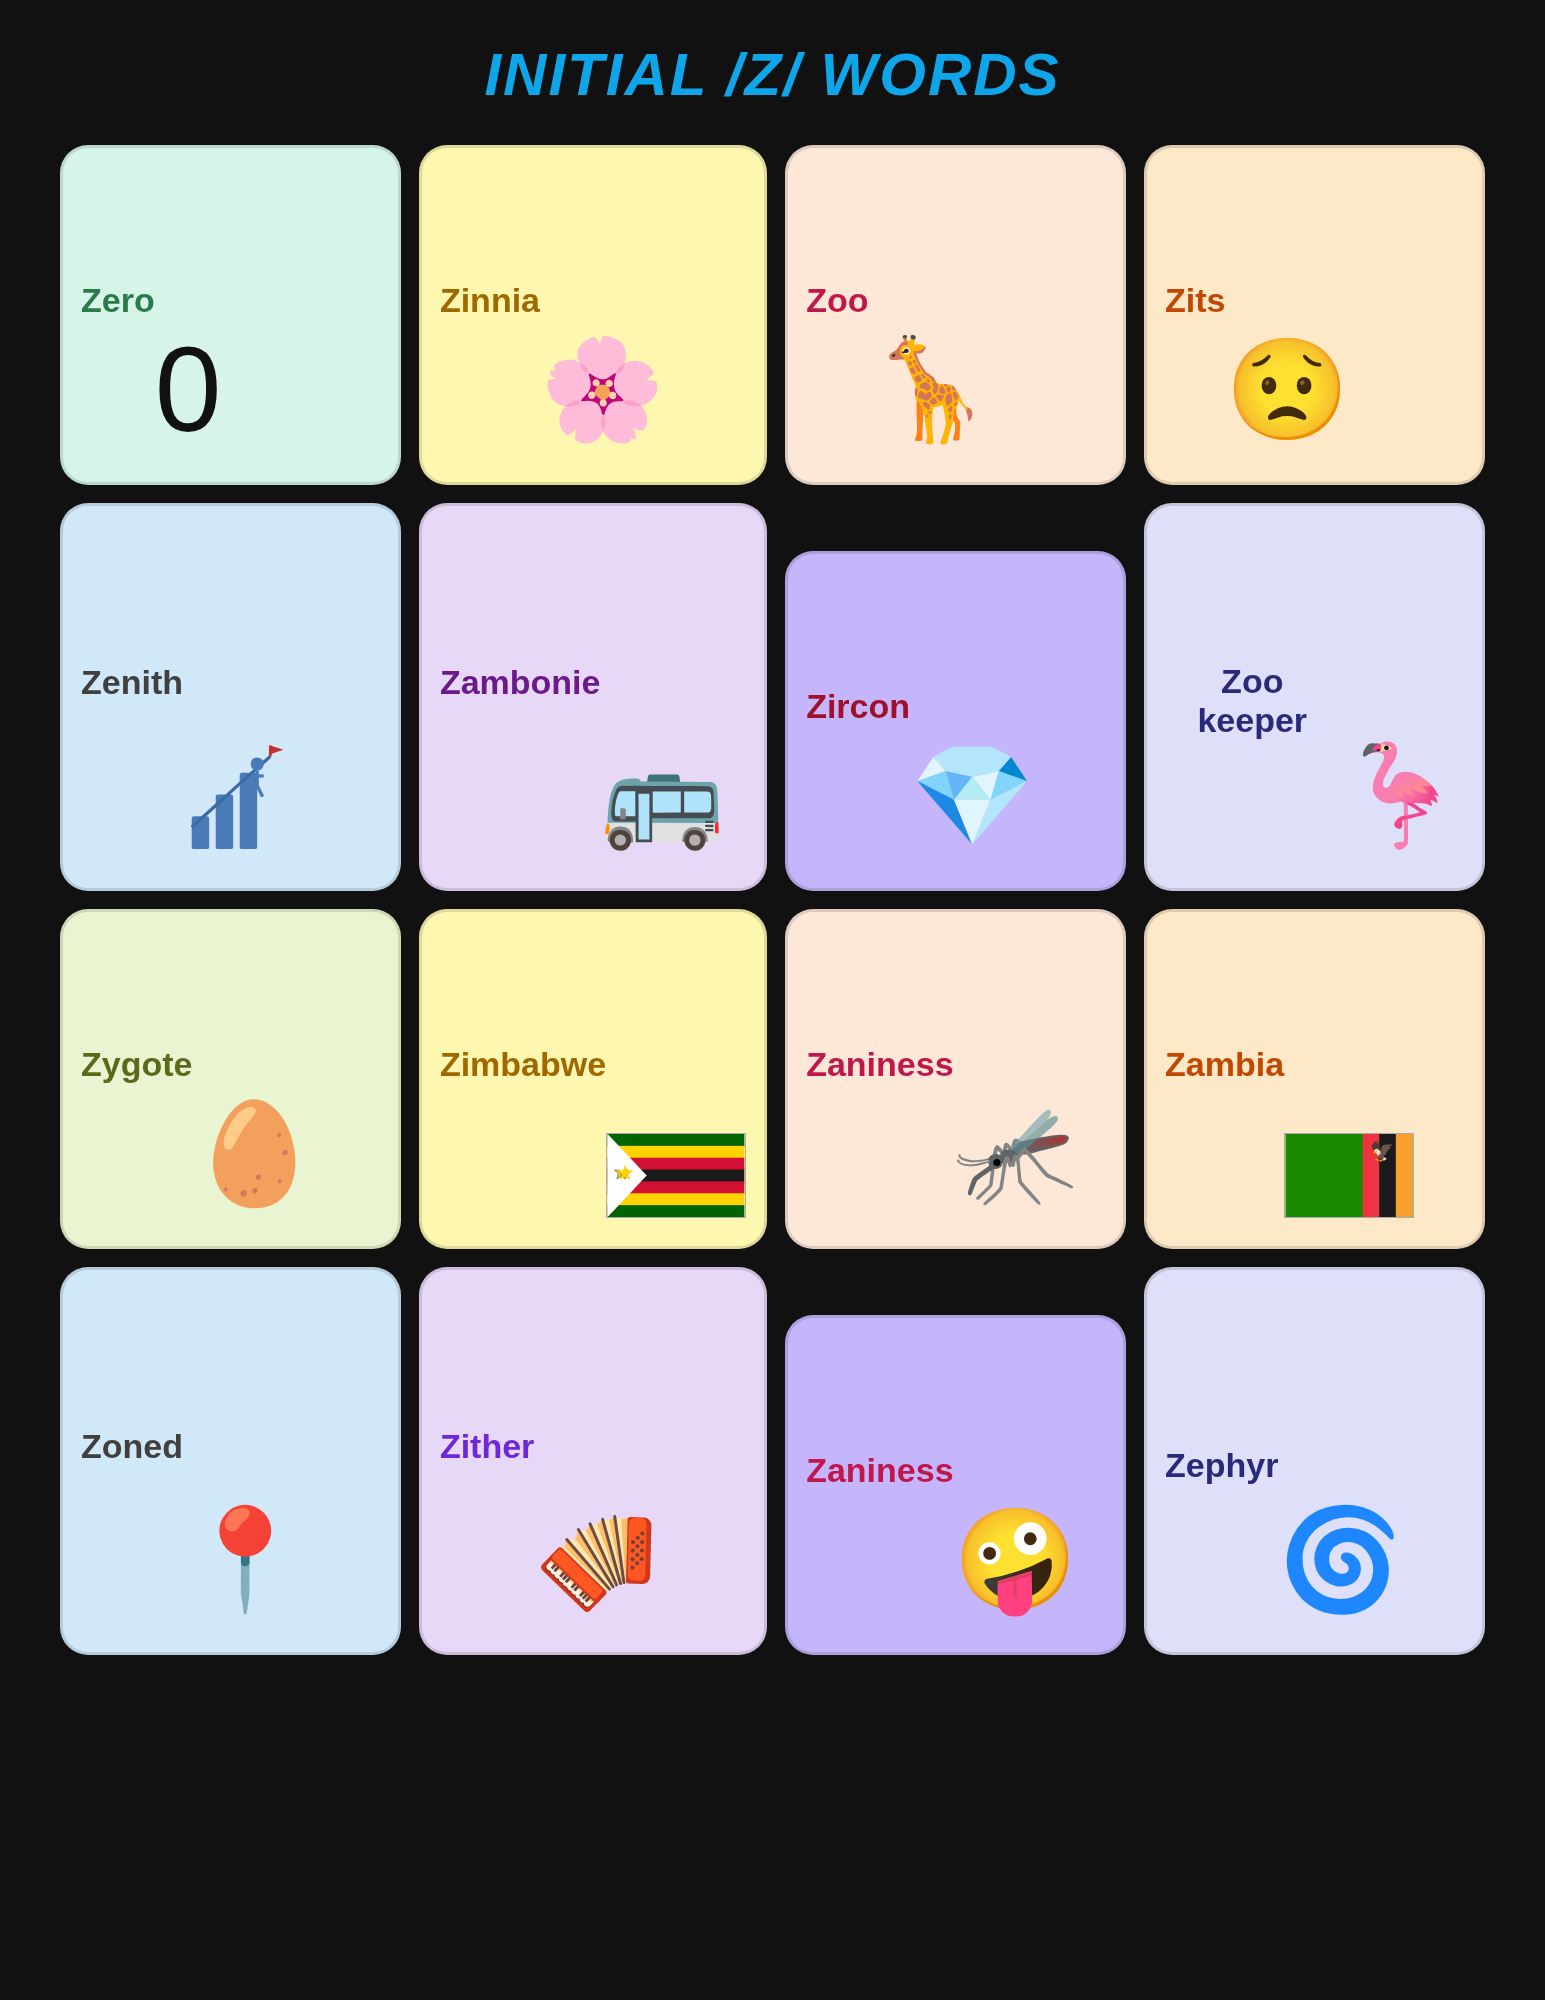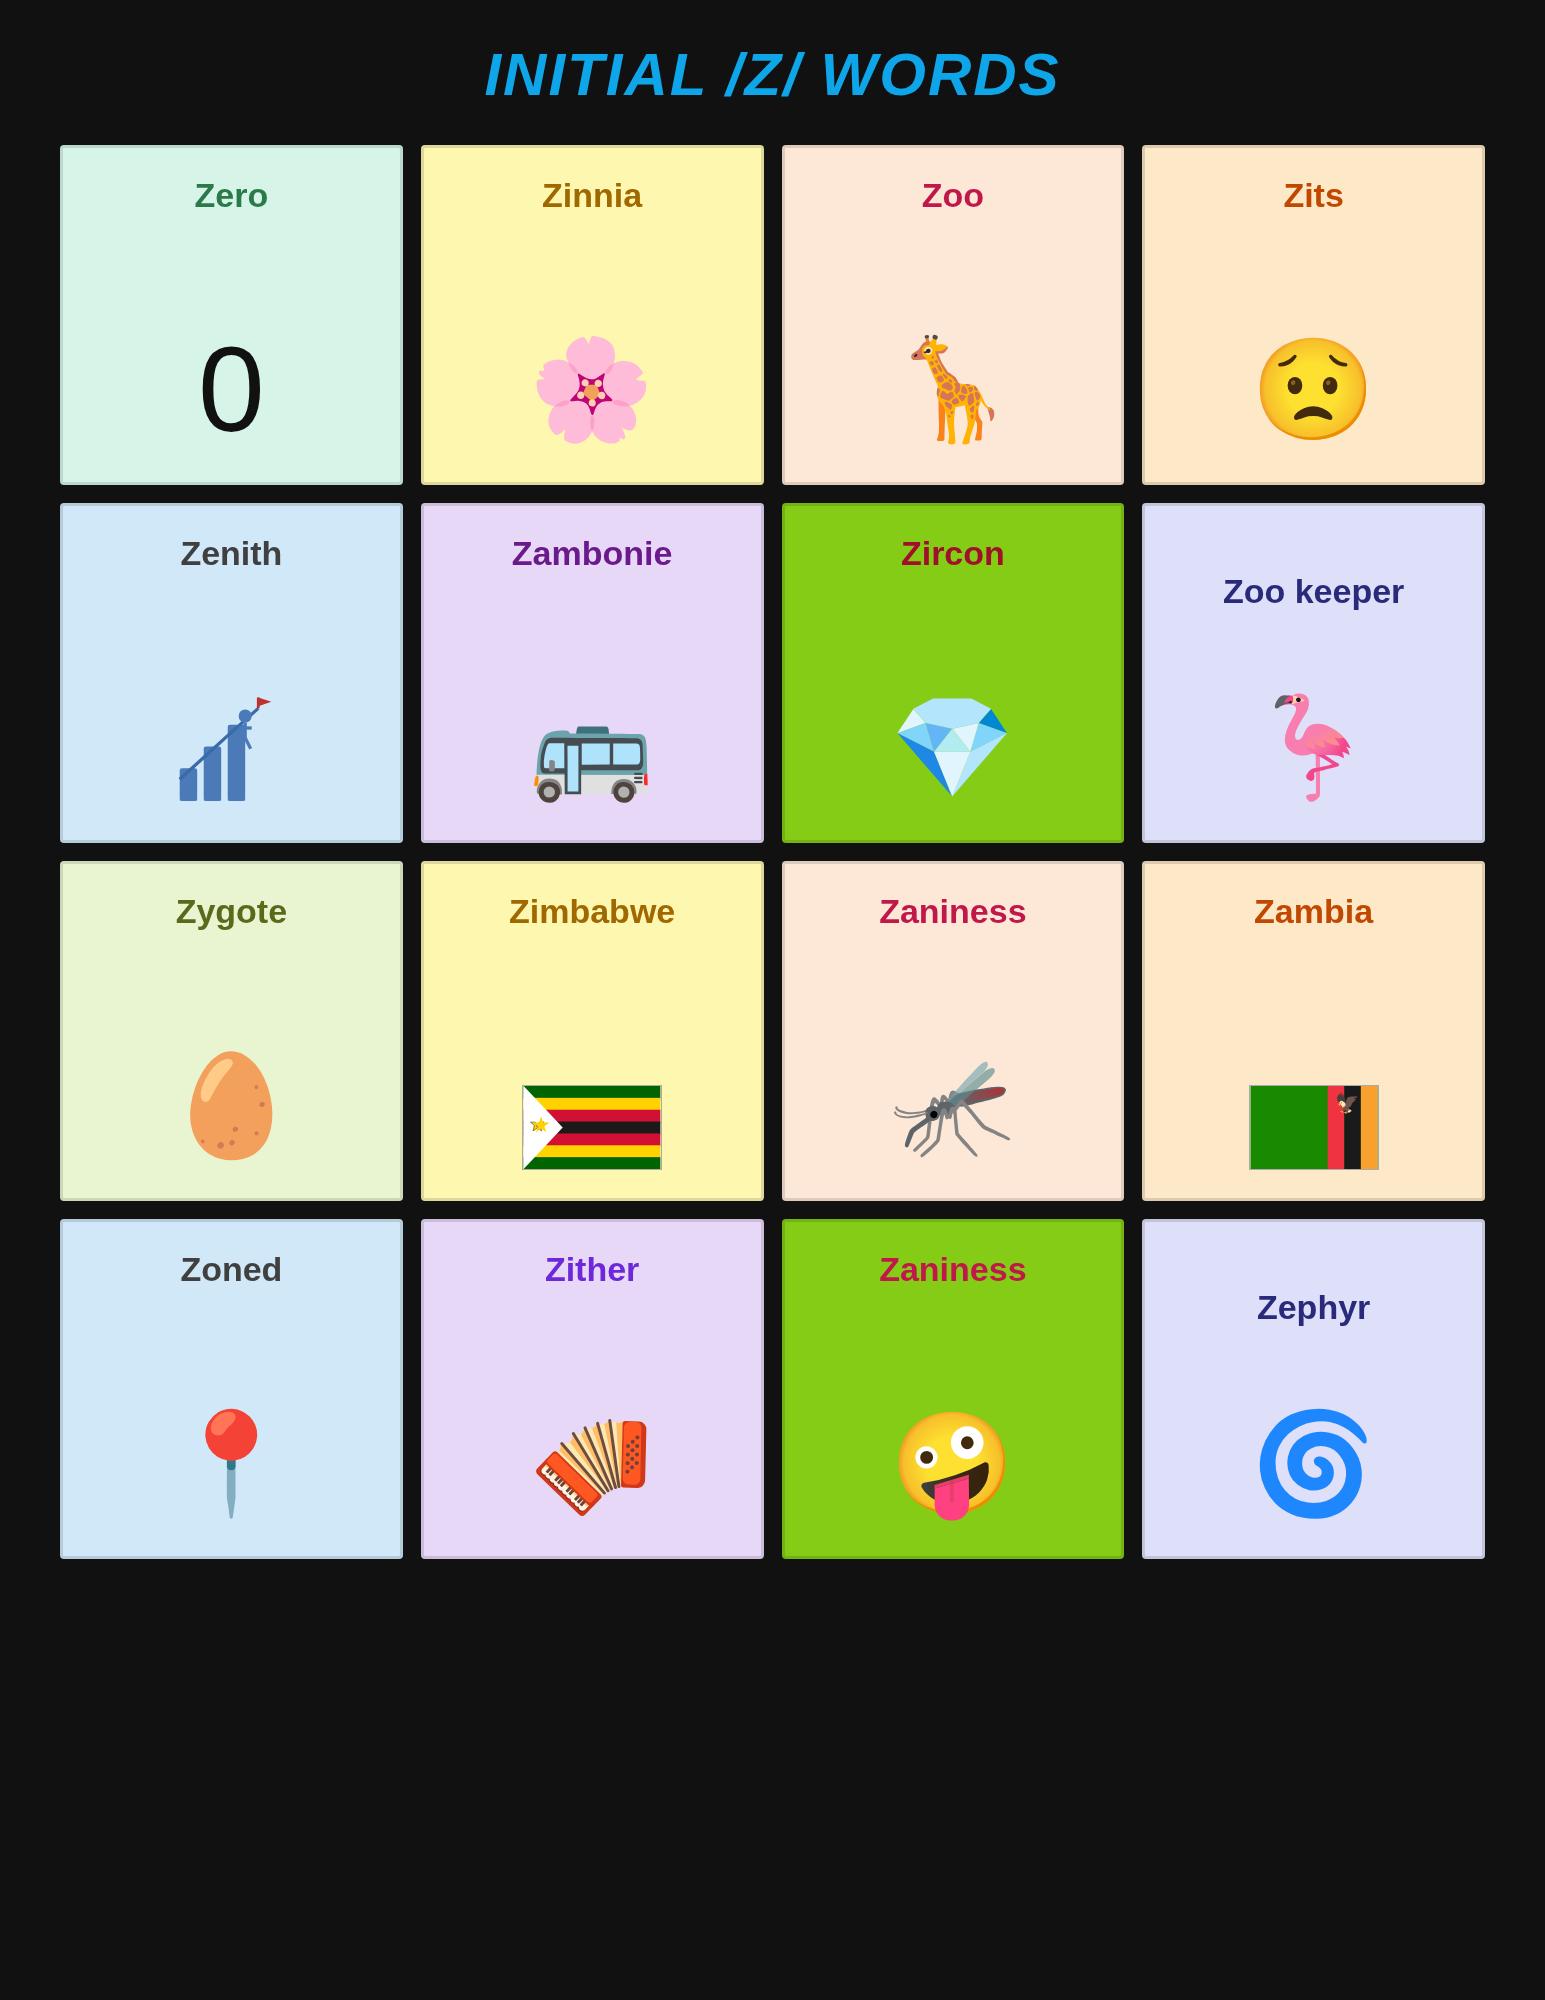"Zero" .card { border-radius: 4px -> 28px; flex-direction: column -> row }
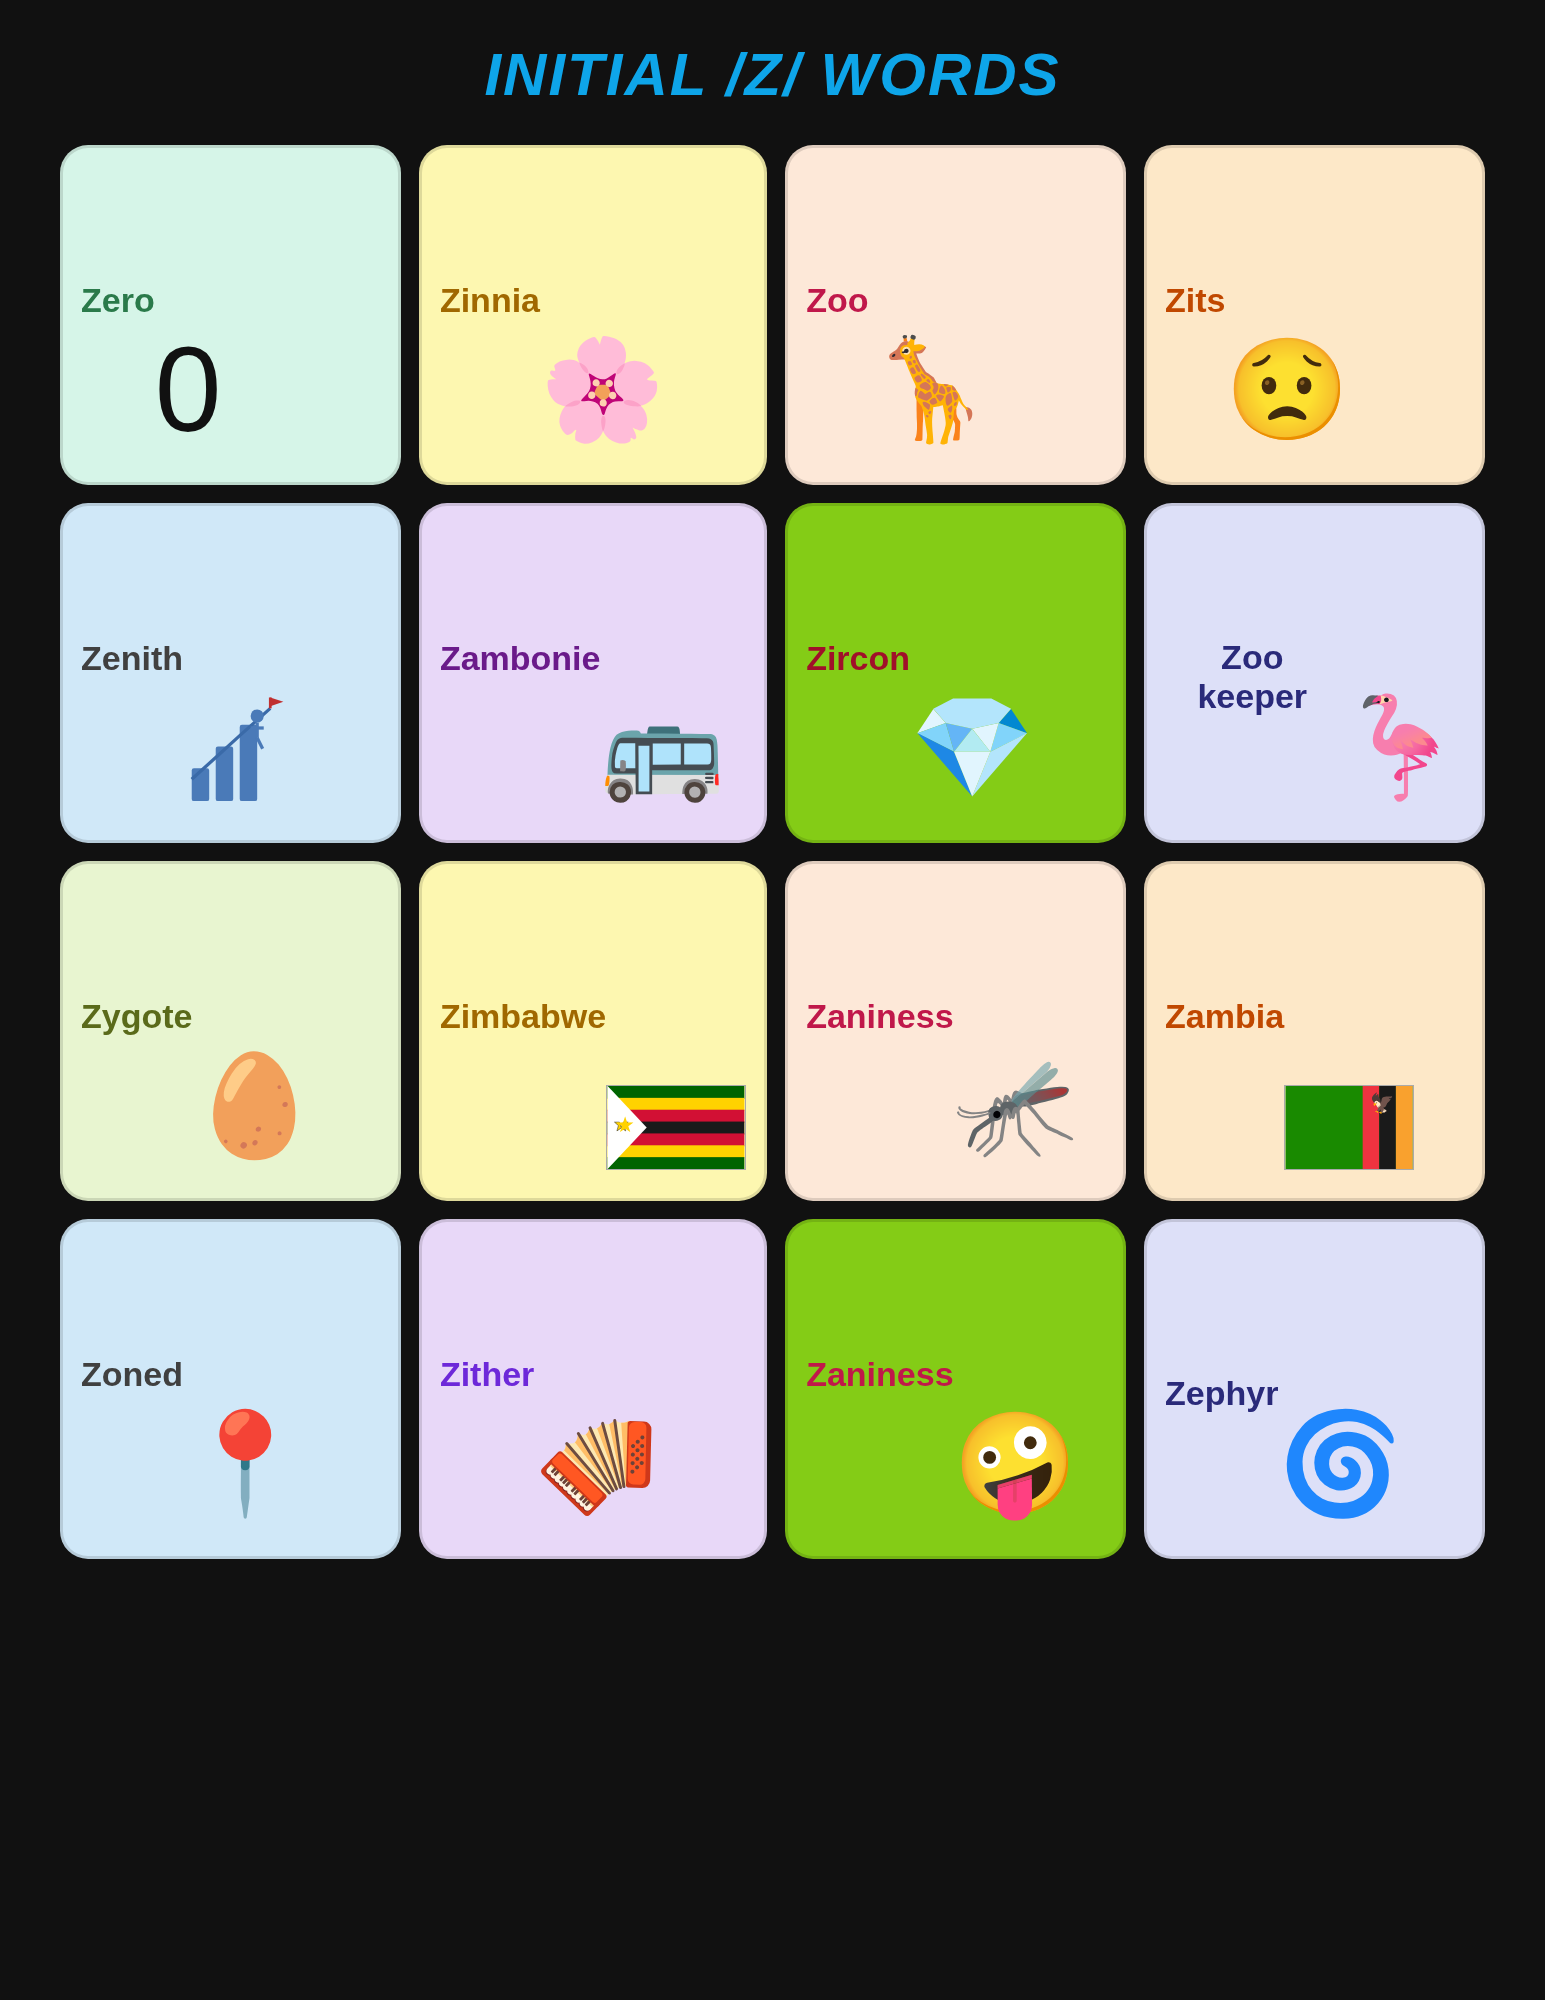"Zircon" .bg-pink { background: #84cc16 -> #c4b5fd; margin-top: none -> 48px }
